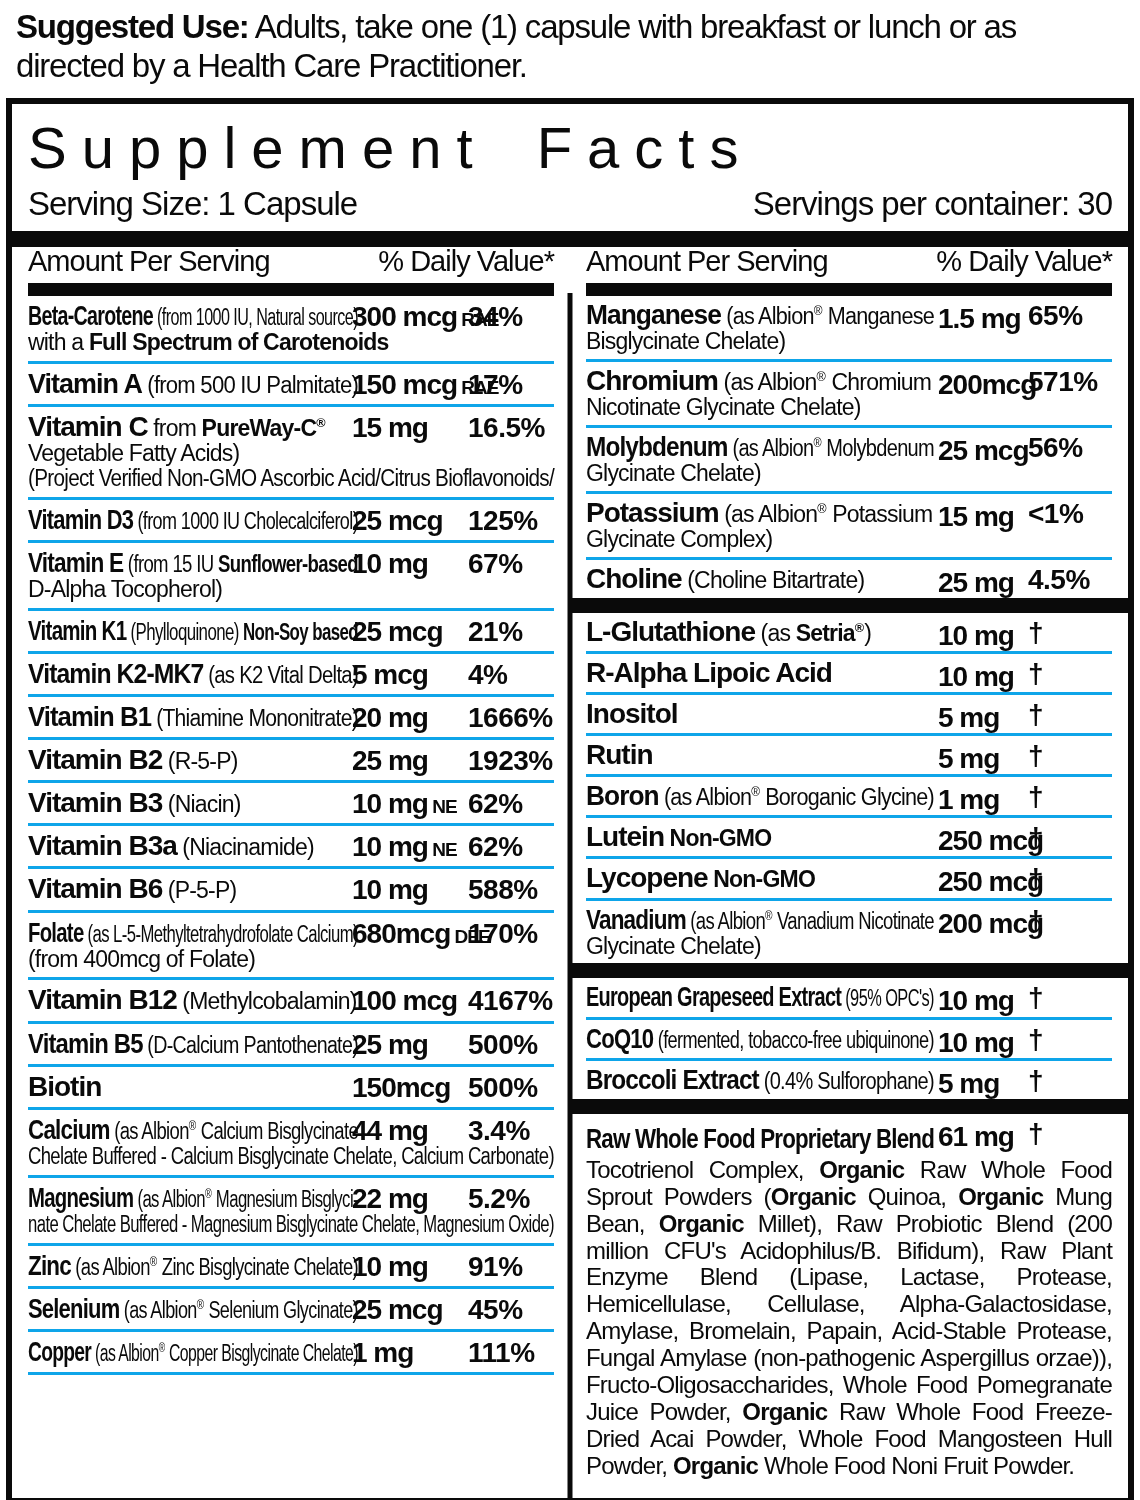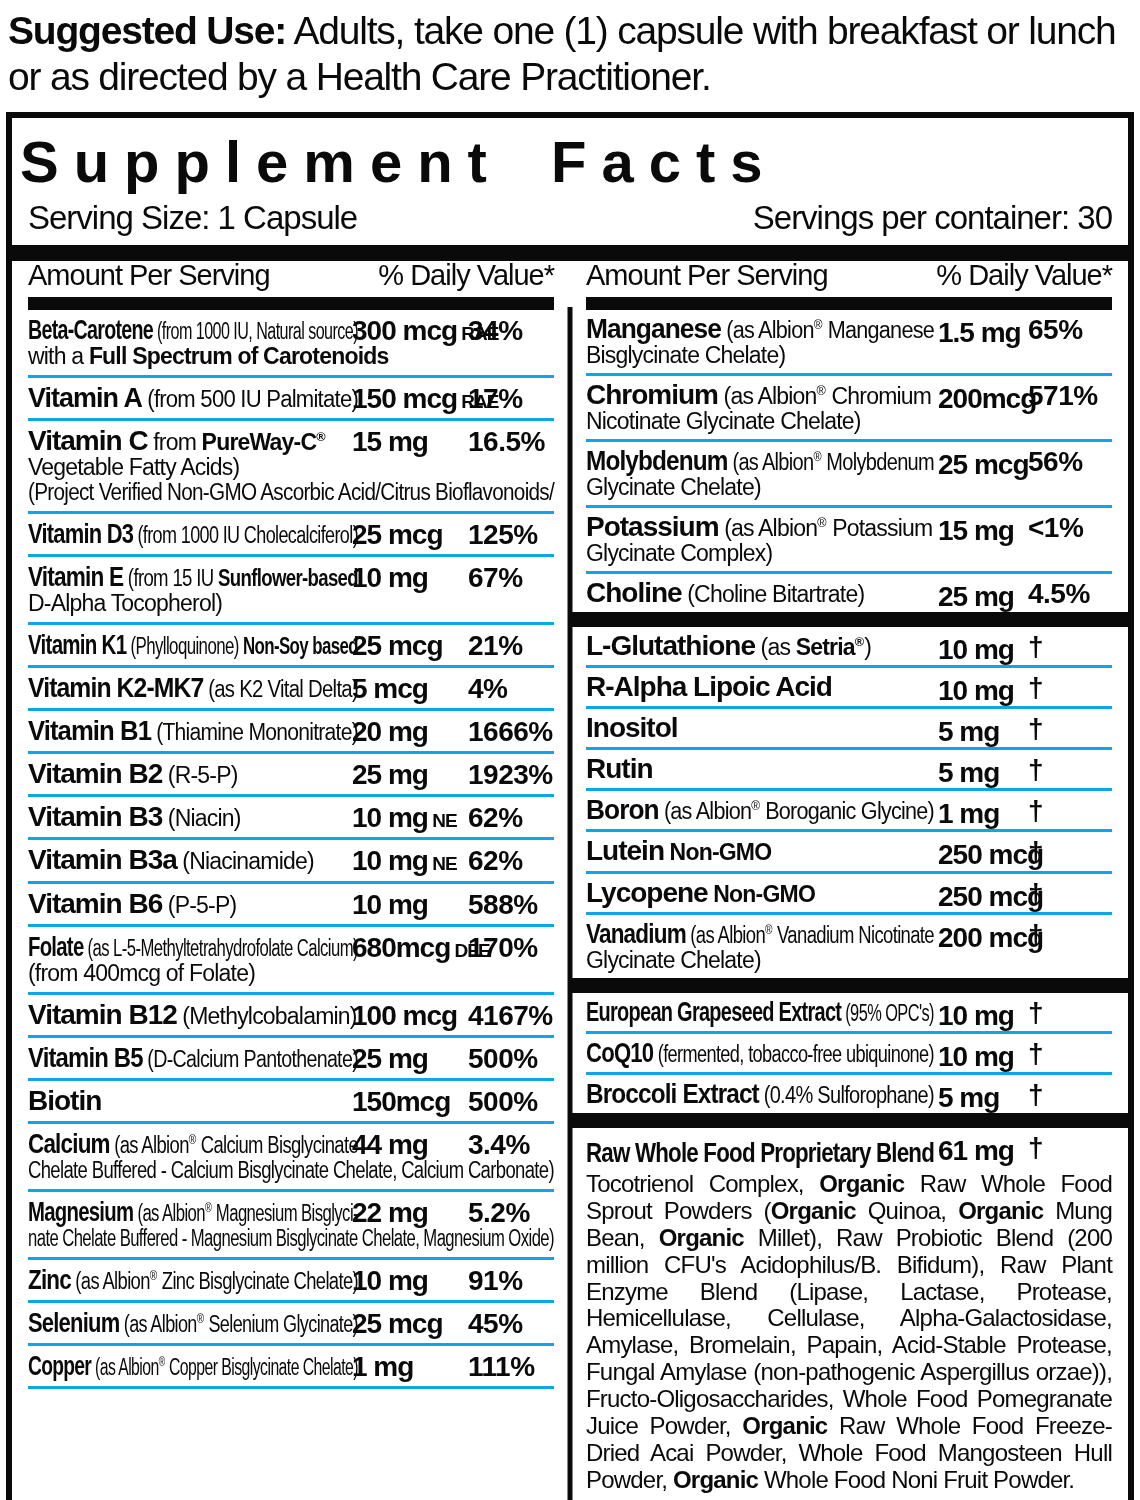"Suggested Use: Adults, take one" .suggested { font-size: 39px -> 33px; margin: 8px 12px 12px 8px -> 8px 12px 12px 16px }
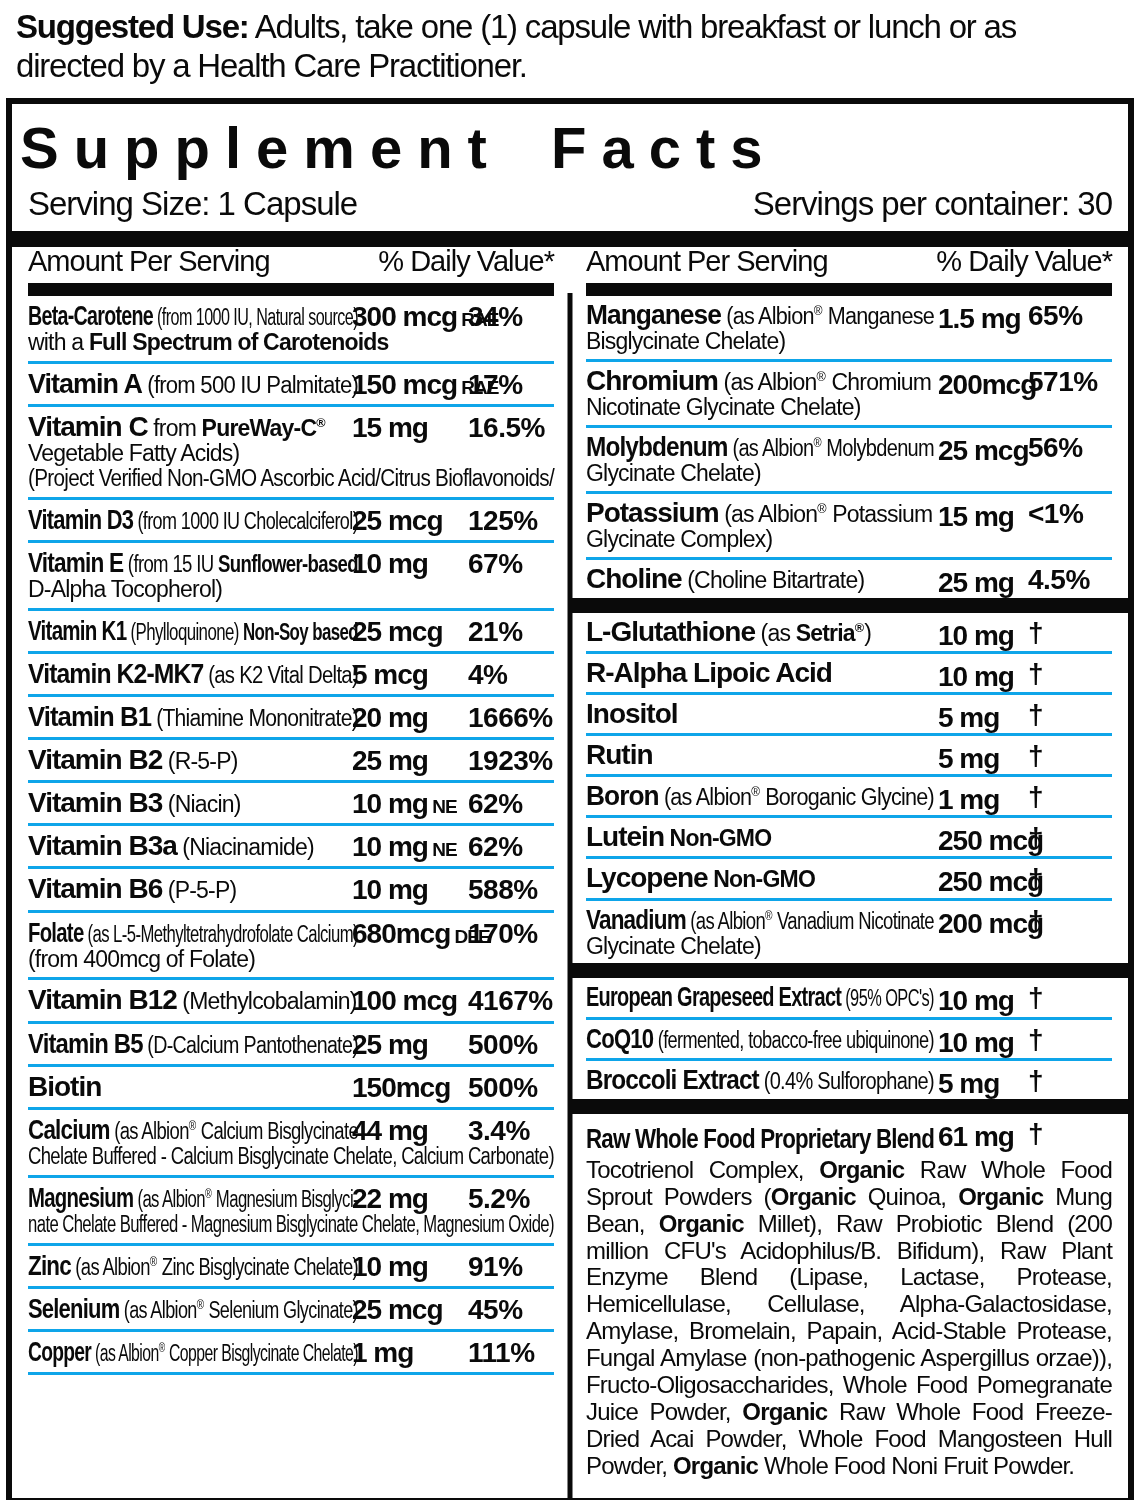"Supplement Facts" .title { font-weight: bold -> normal; padding: 10px 8px 2px 8px -> 10px 8px 2px 16px }
